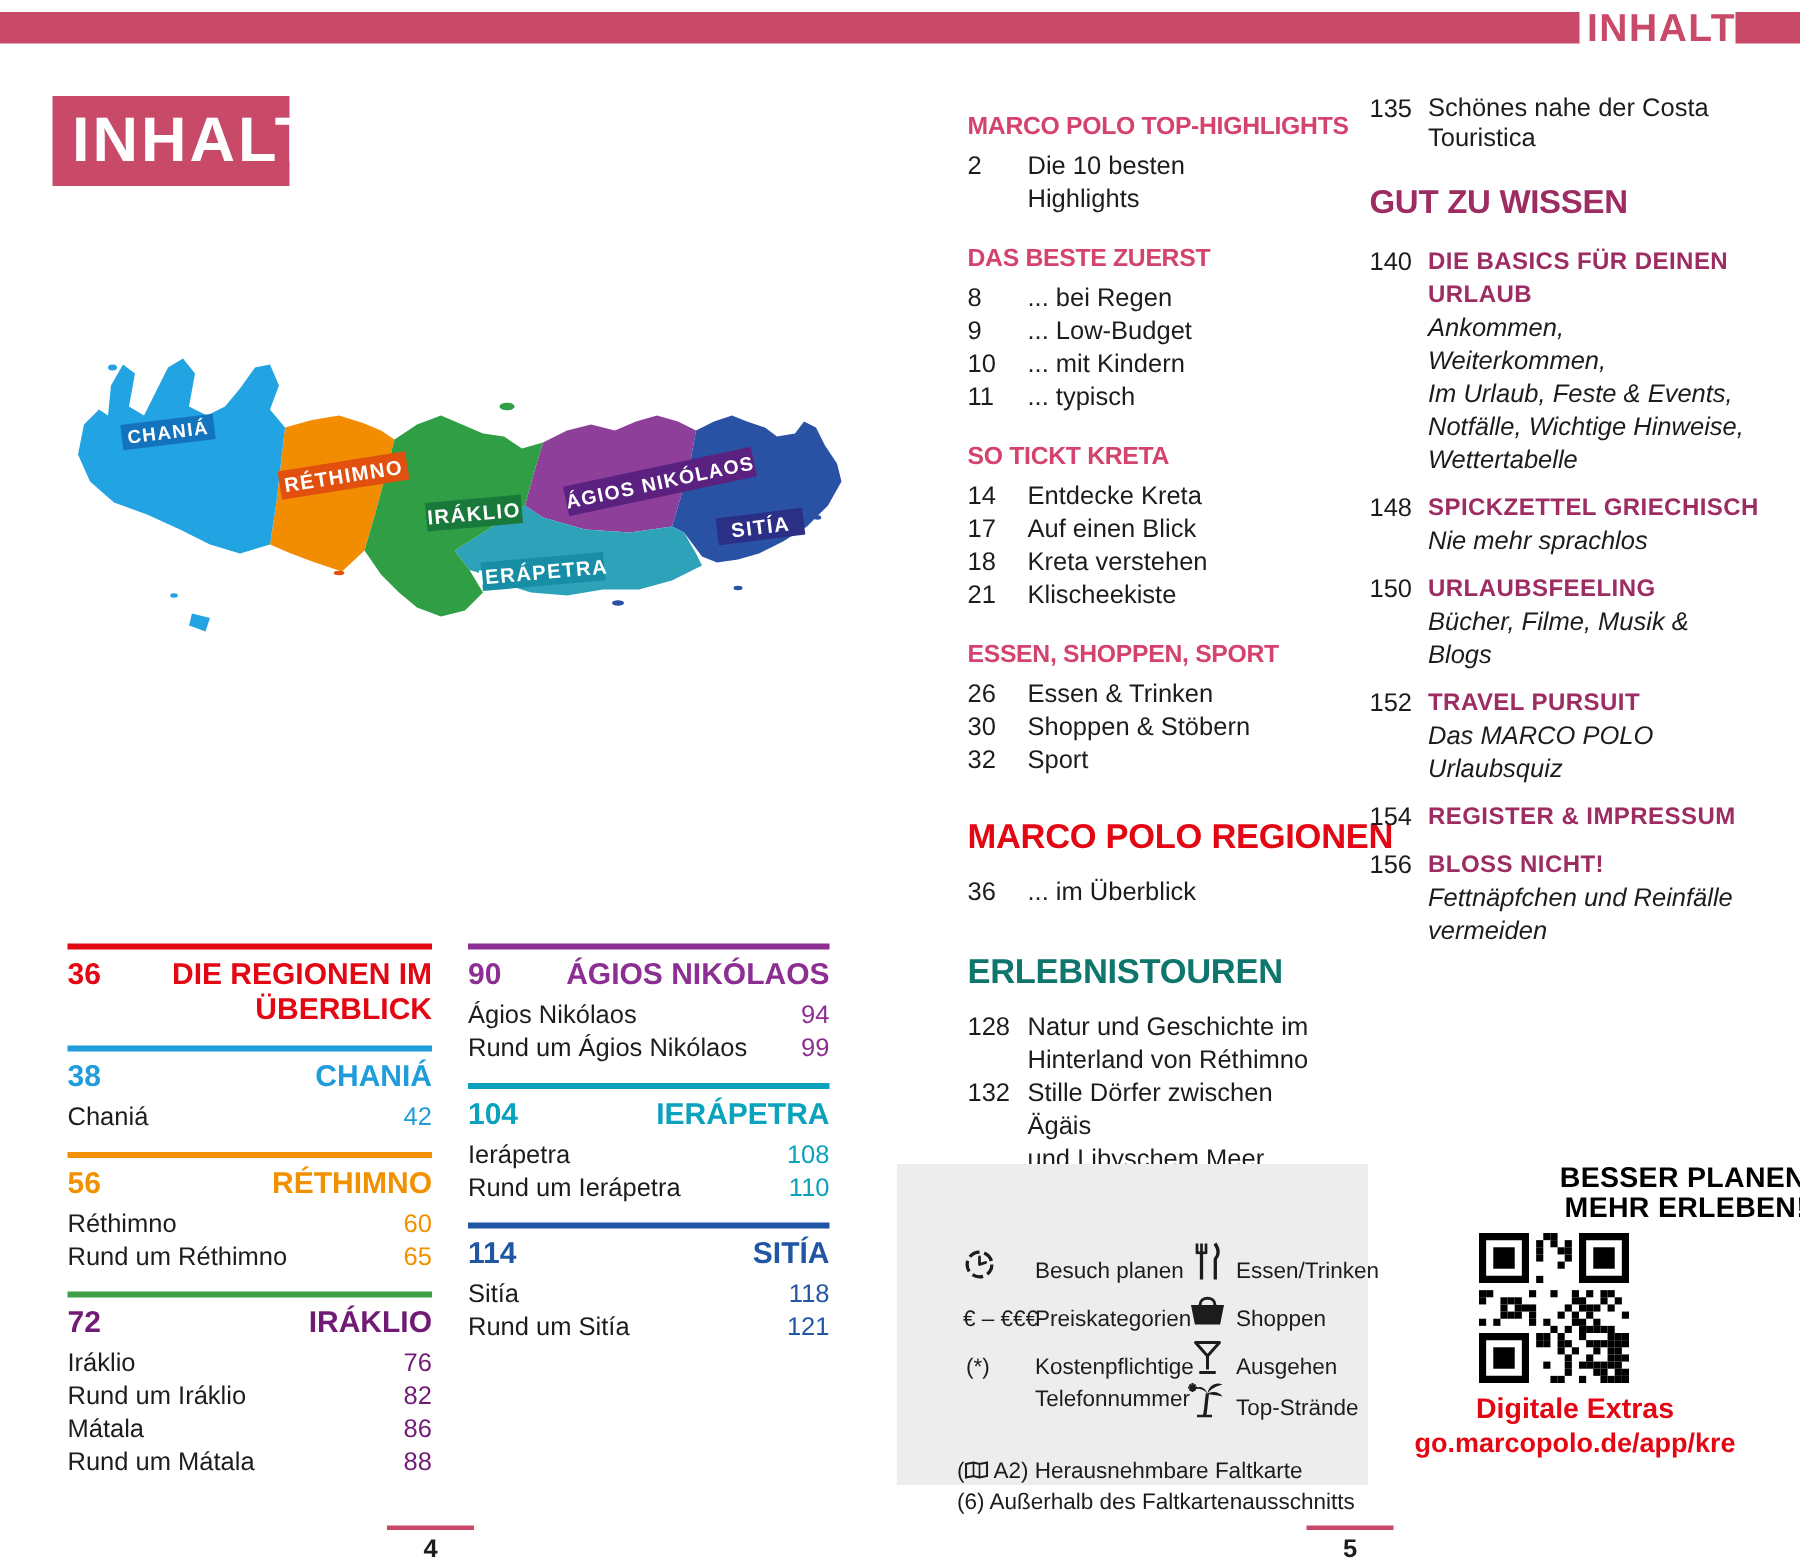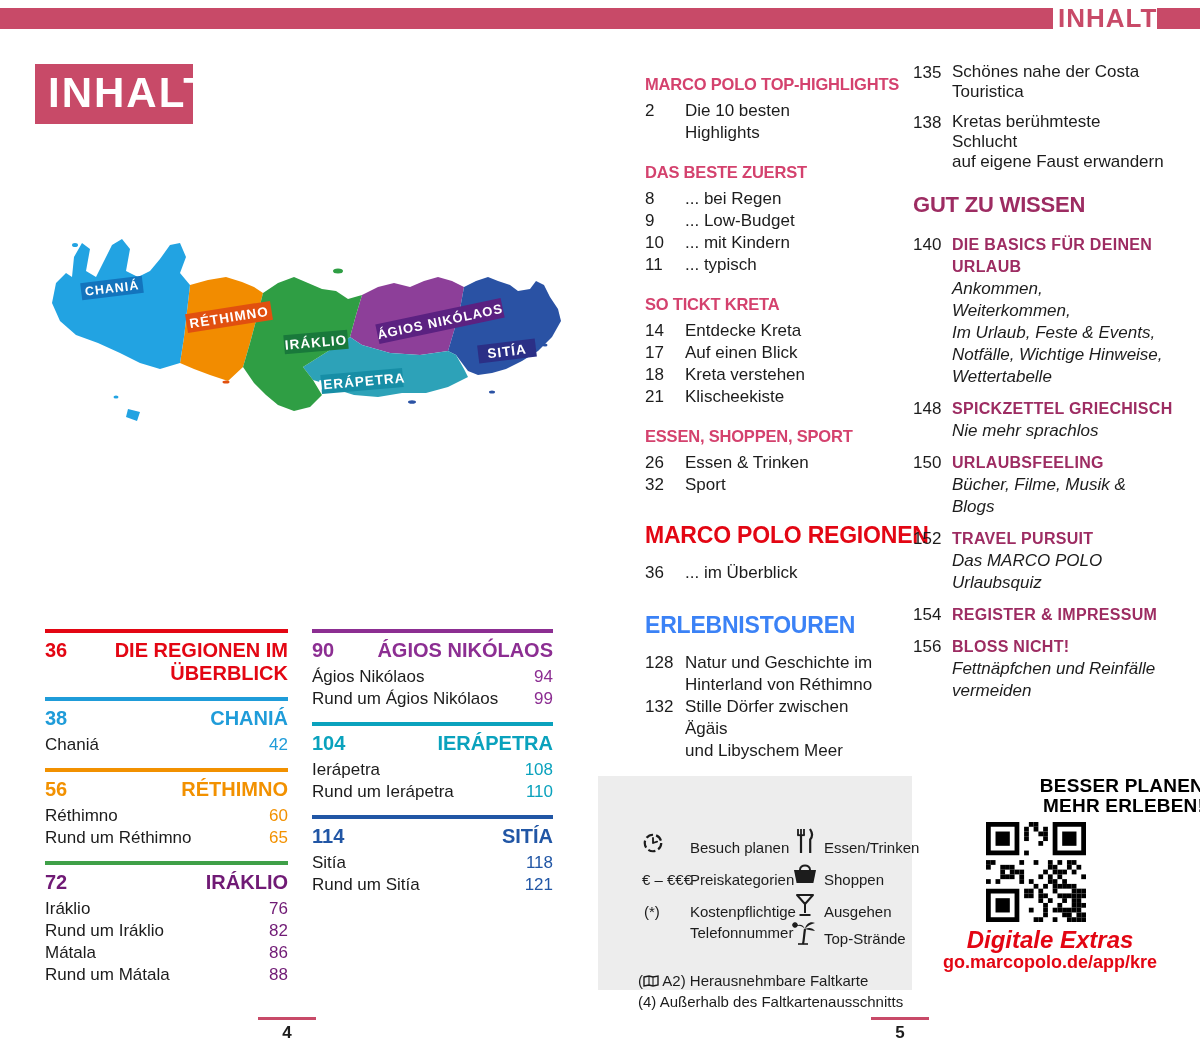"138" div.r-entry { html: <div> <span>138</span> <span> <span>Kretas berühmteste Schlucht</span> <span>auf eigene Faust erwandern</span> </span> </div> -> none }
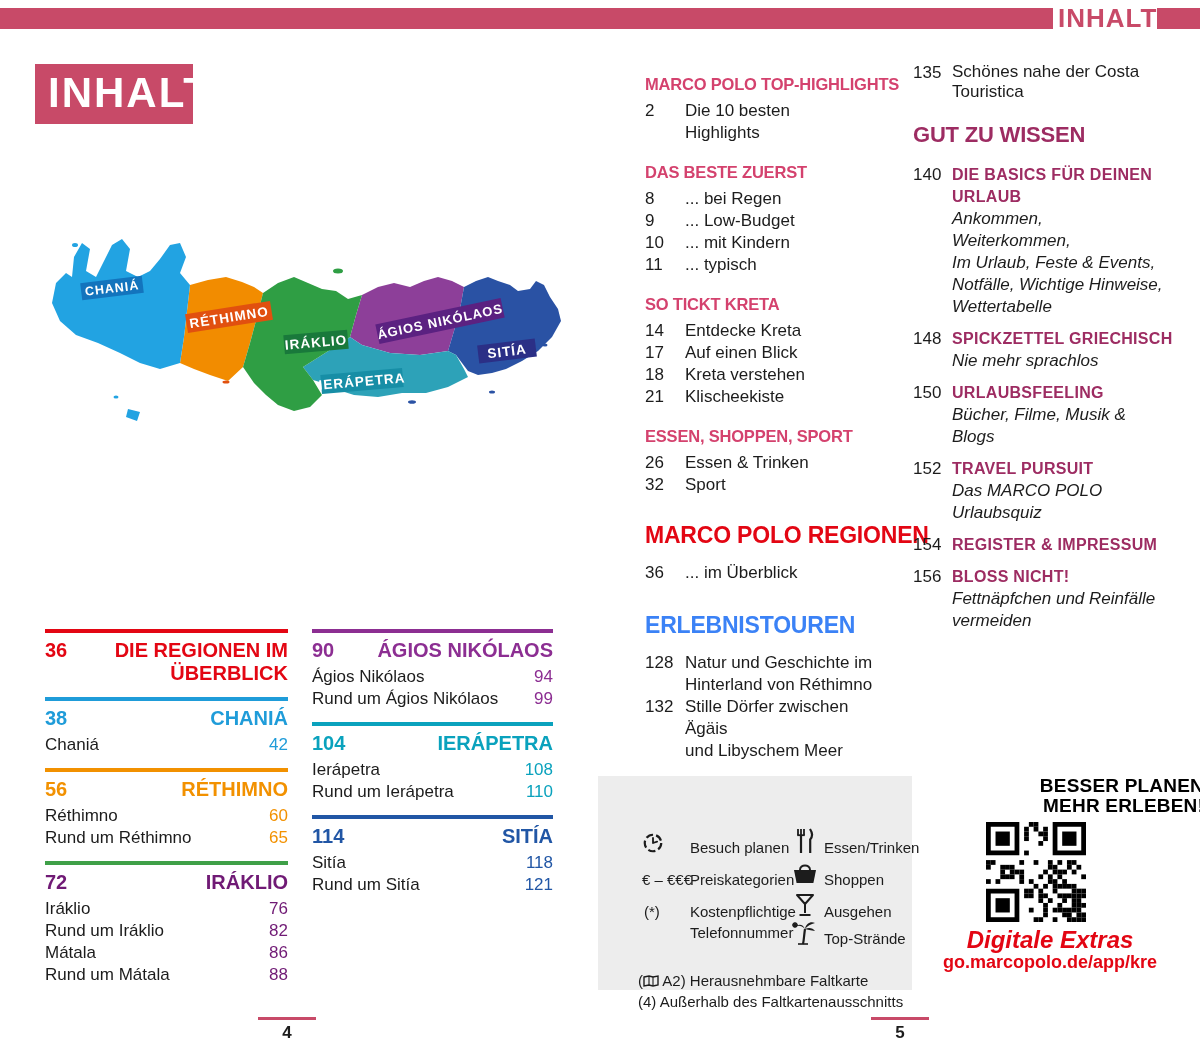"30" div.m-row { html: none -> <div> <span>30</span> <span>Shoppen &amp; Stöbern</span> </div> }
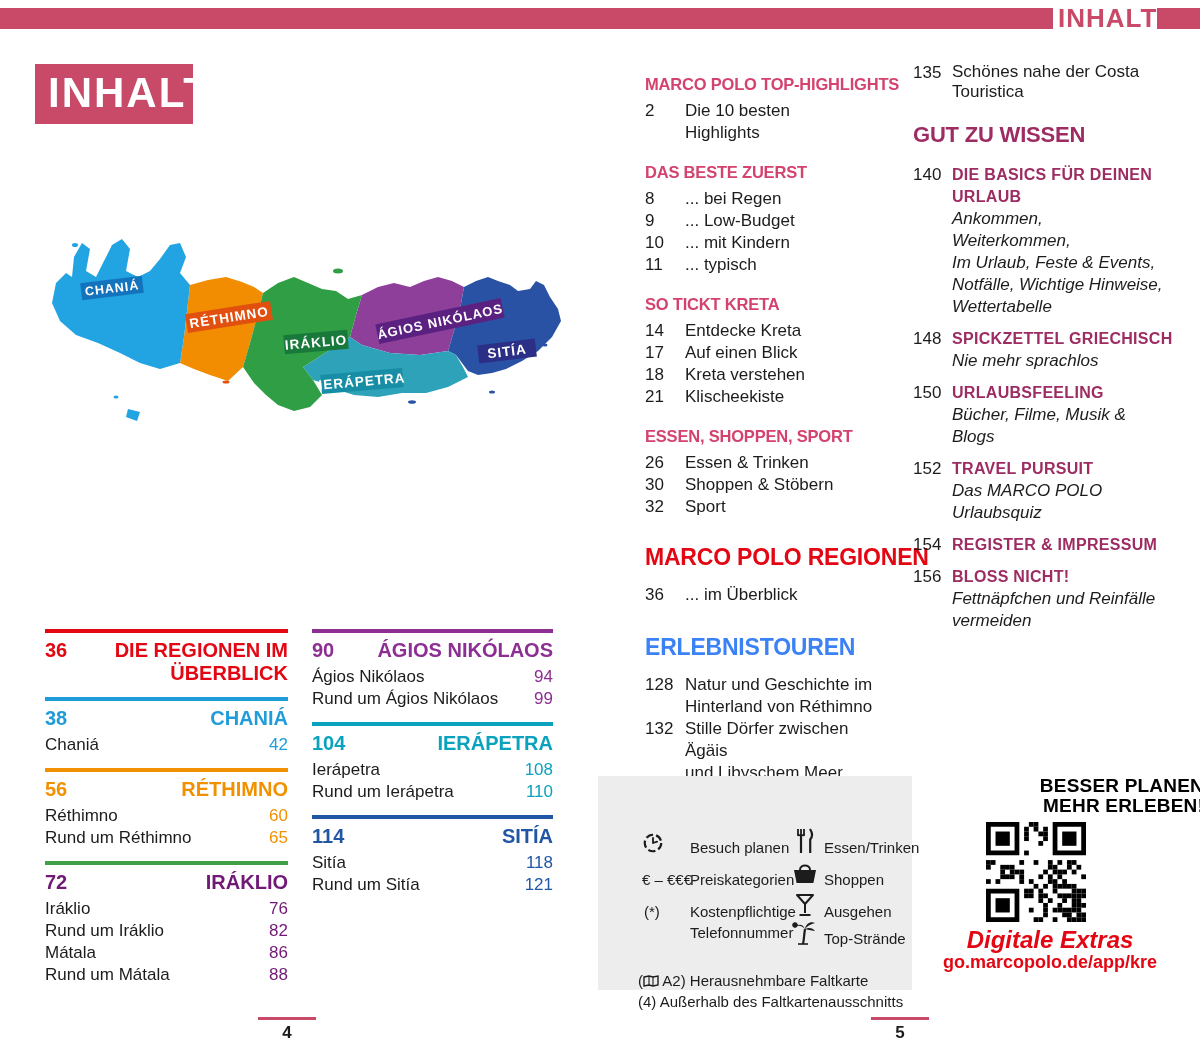"ERLEBNISTOUREN" .m-big.green { color: #3b82f6 -> #0f766e }
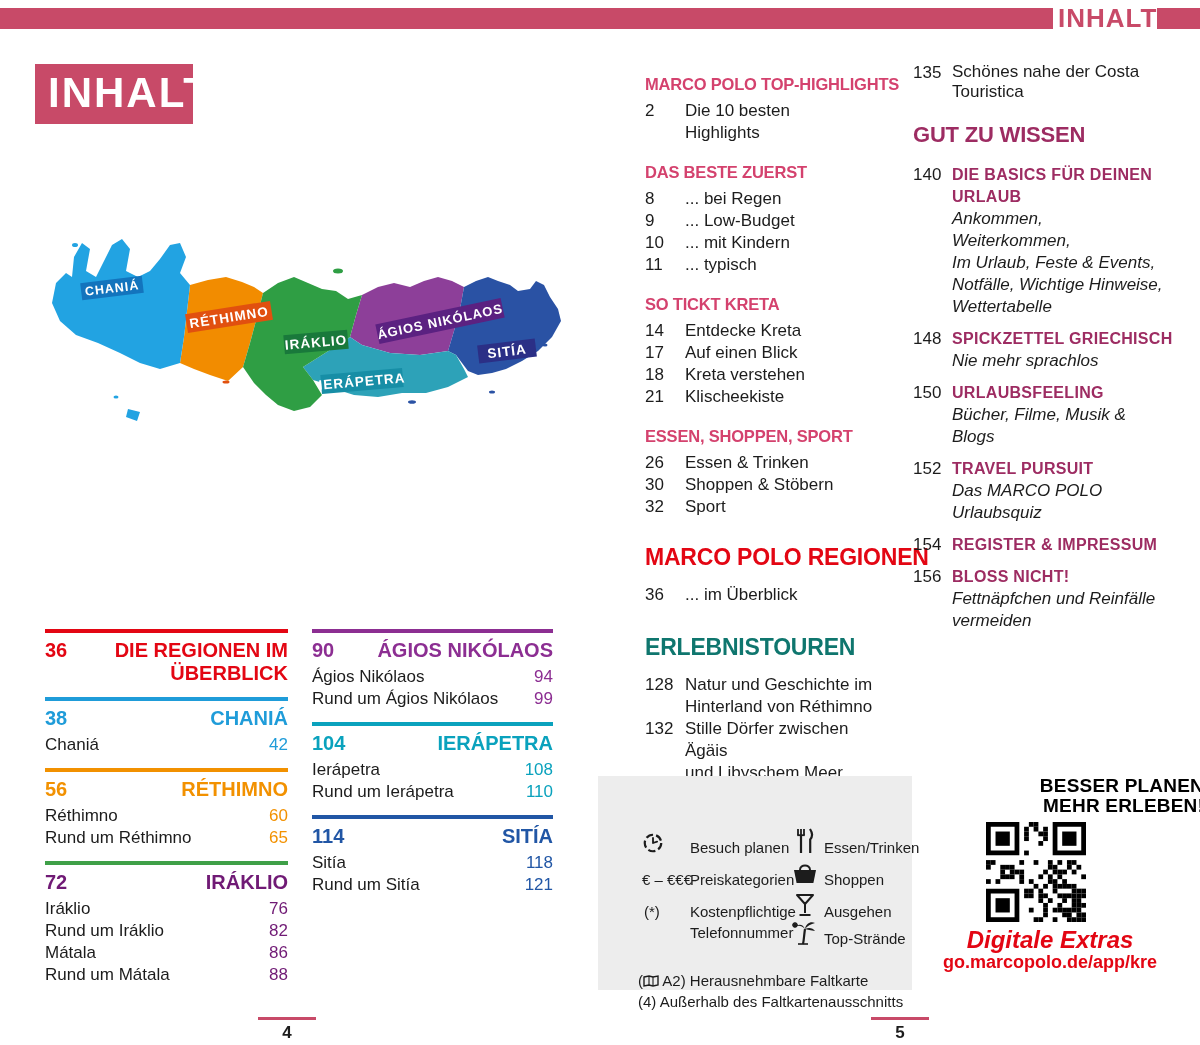"Digitale Extras" .promo-cap .t1 { font-size: 24px -> 19px; font-style: italic -> none }
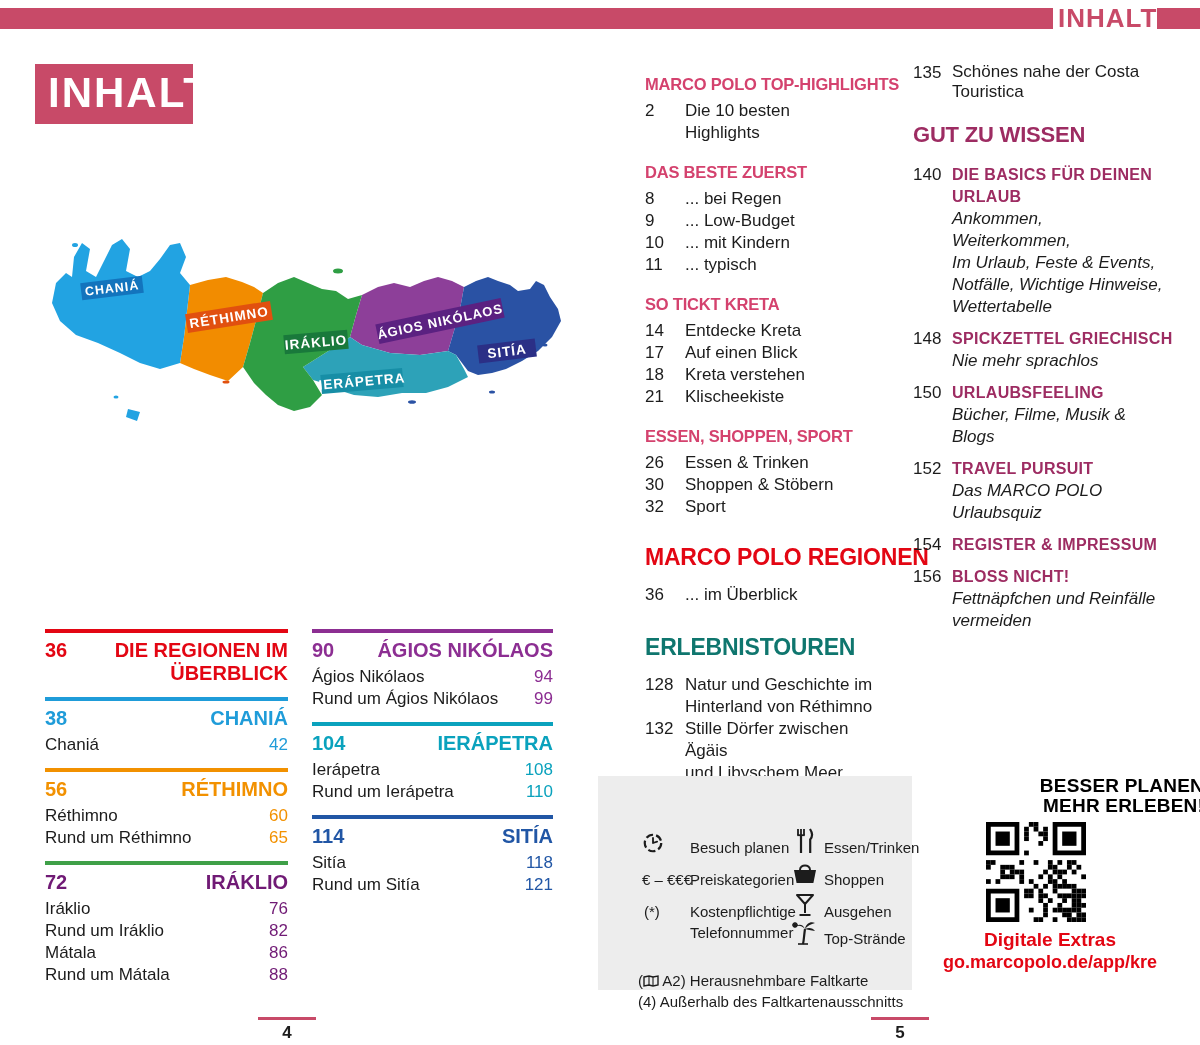"(4) Außerhalb des Faltkartenausschnitts" span.it { text: 4 -> 6 }
